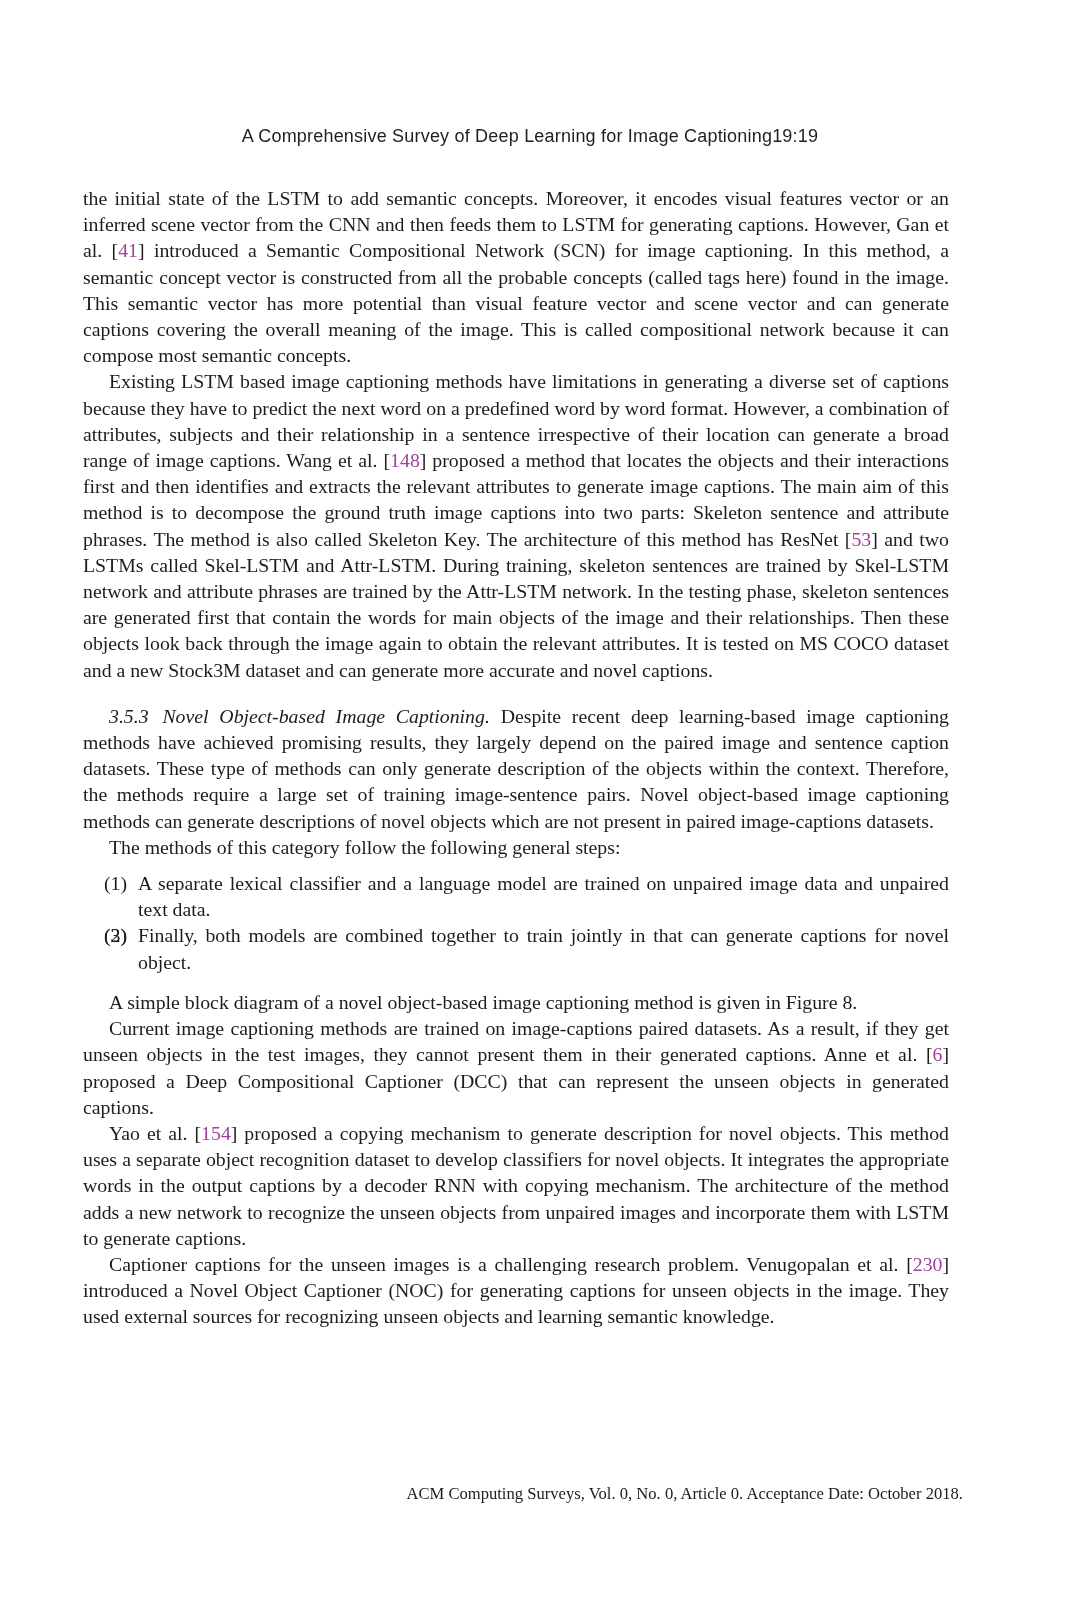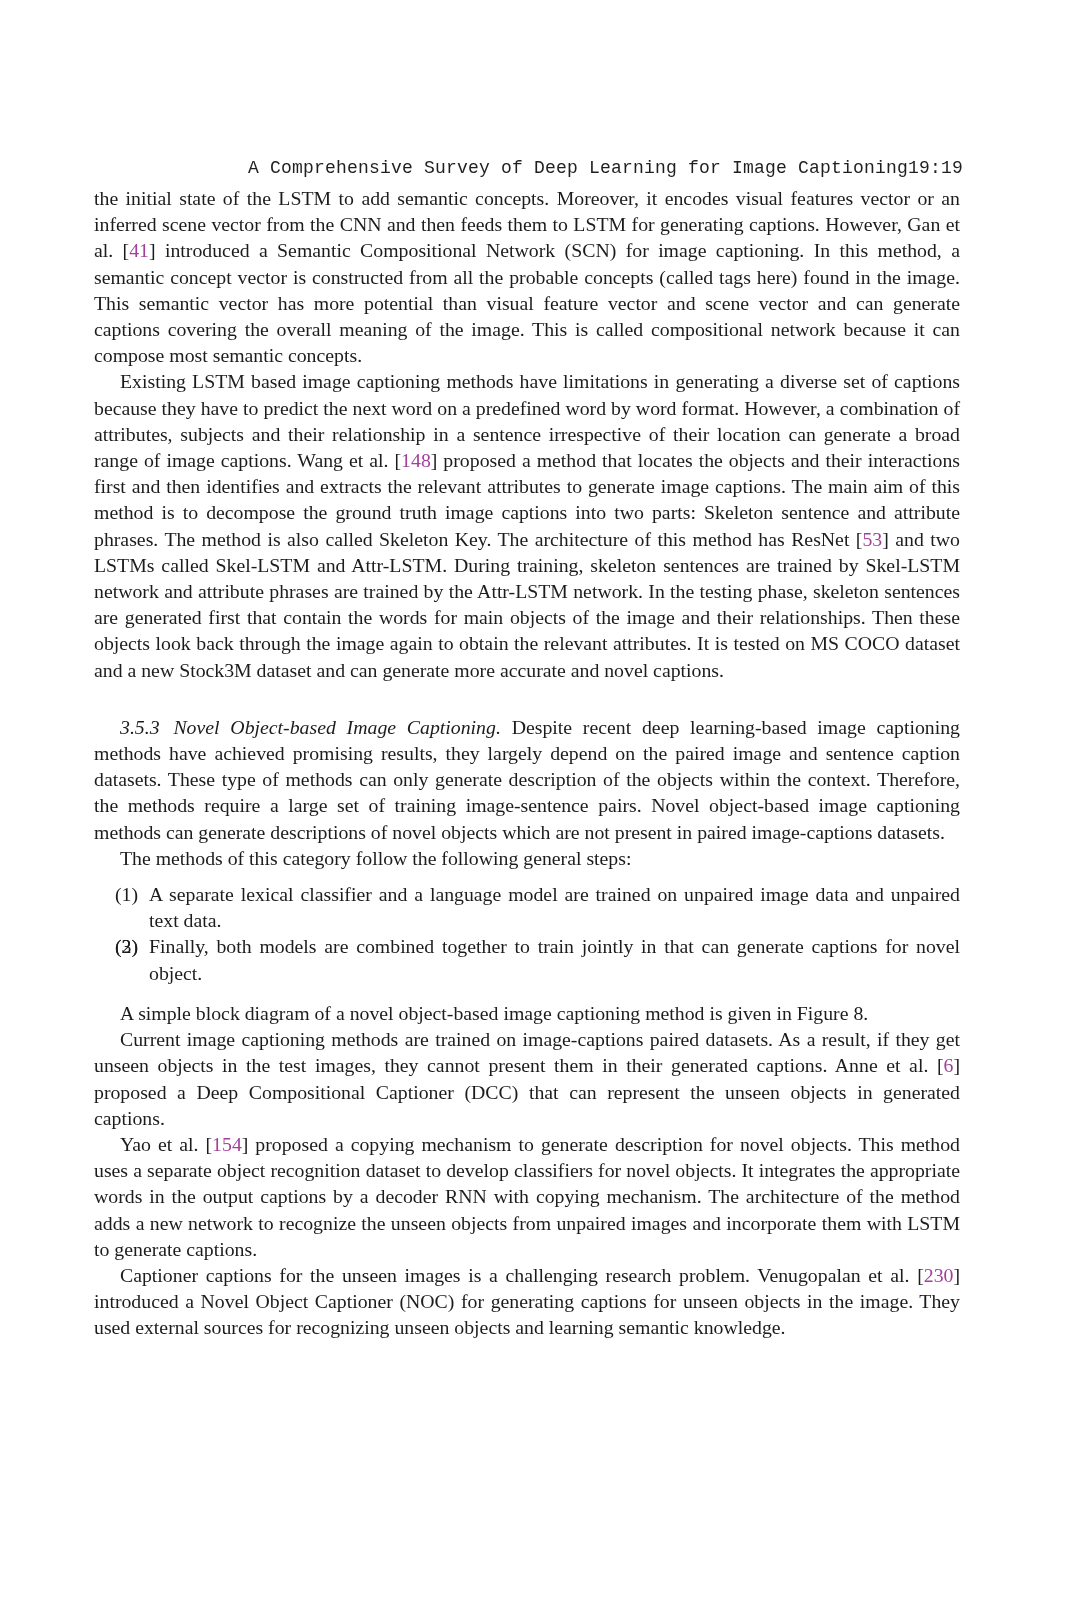"A Comprehensive Survey of Deep" .running-header { font-family: Liberation Mono, monospace -> Liberation Sans, sans-serif; justify-content: flex-end -> center; margin-top: 32px -> none }
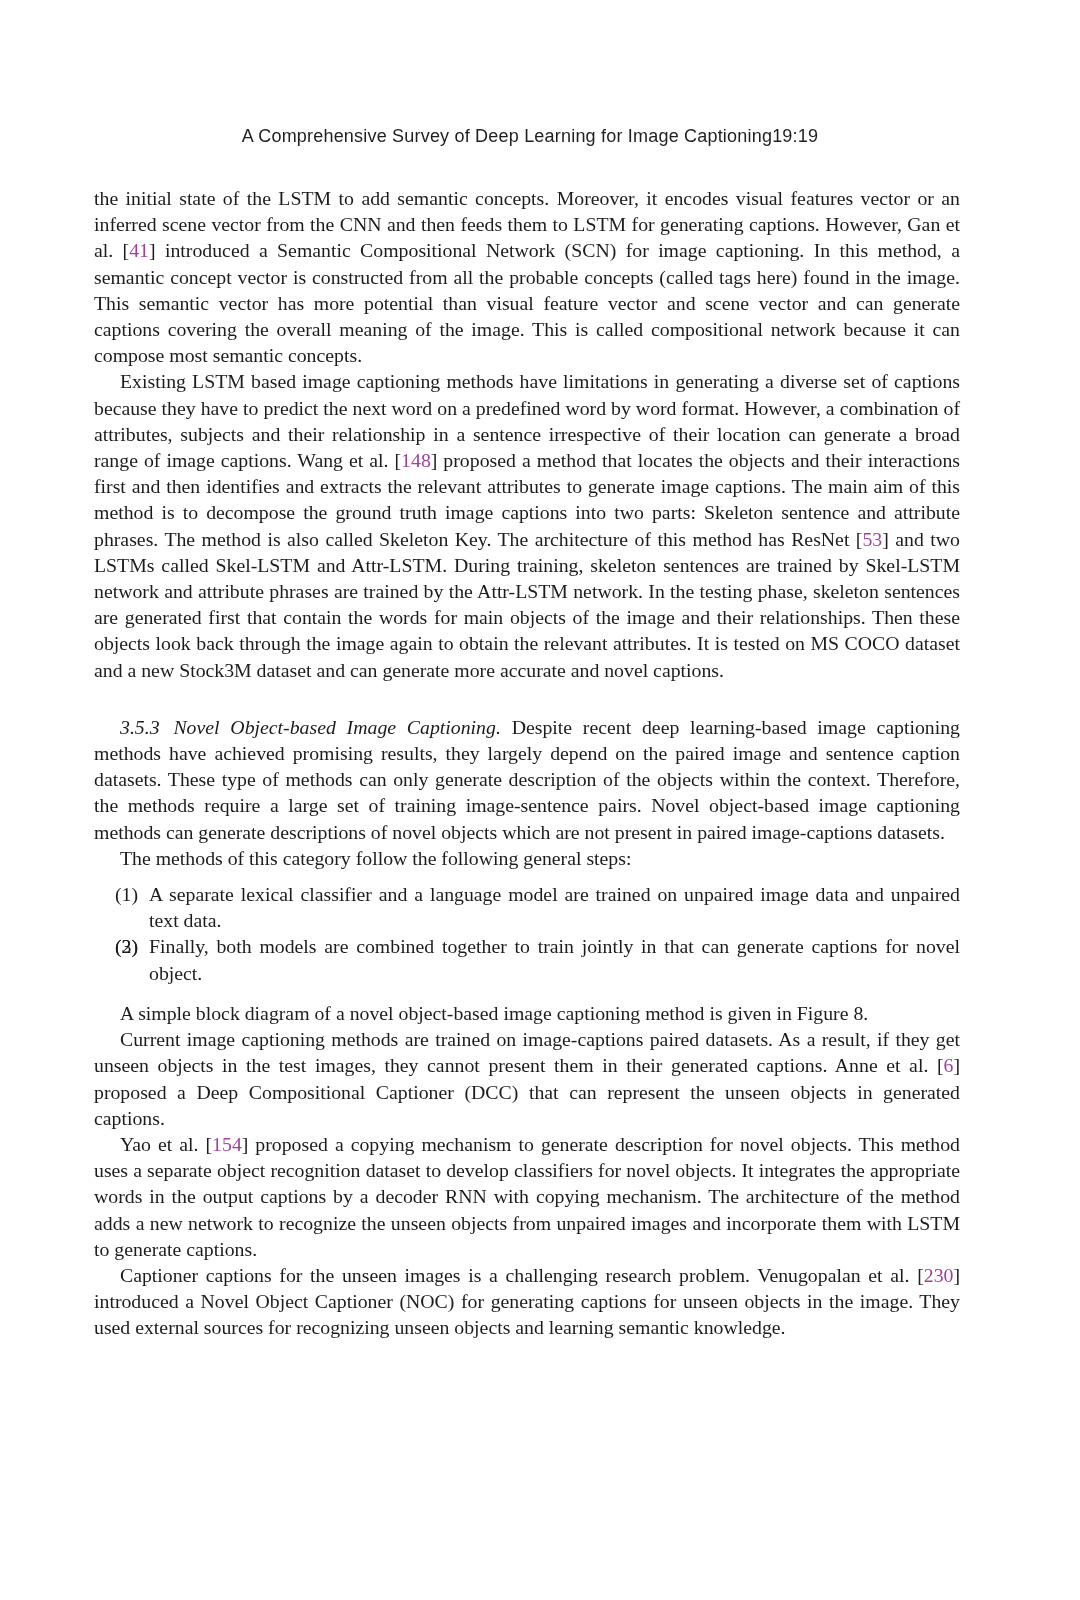"the initial state of the" .content { left: 94px -> 83px }
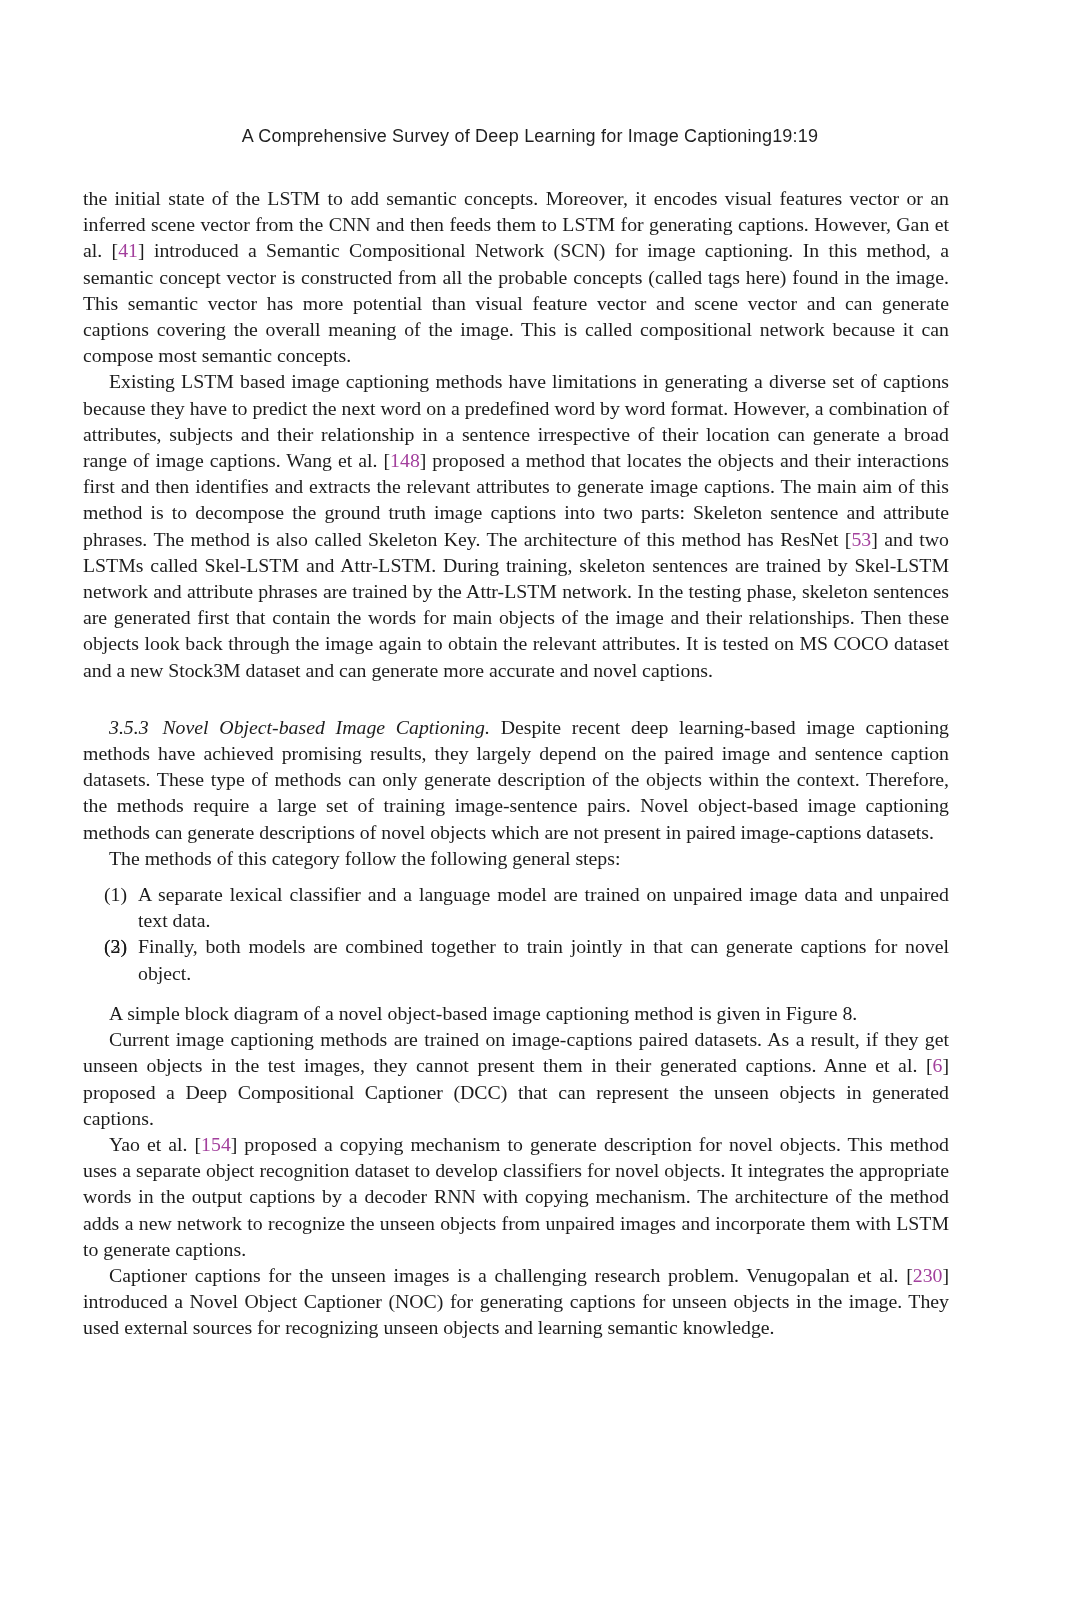"3.5.3 Novel Object-based Image" .content p.heading { margin-top: 31px -> 20px }
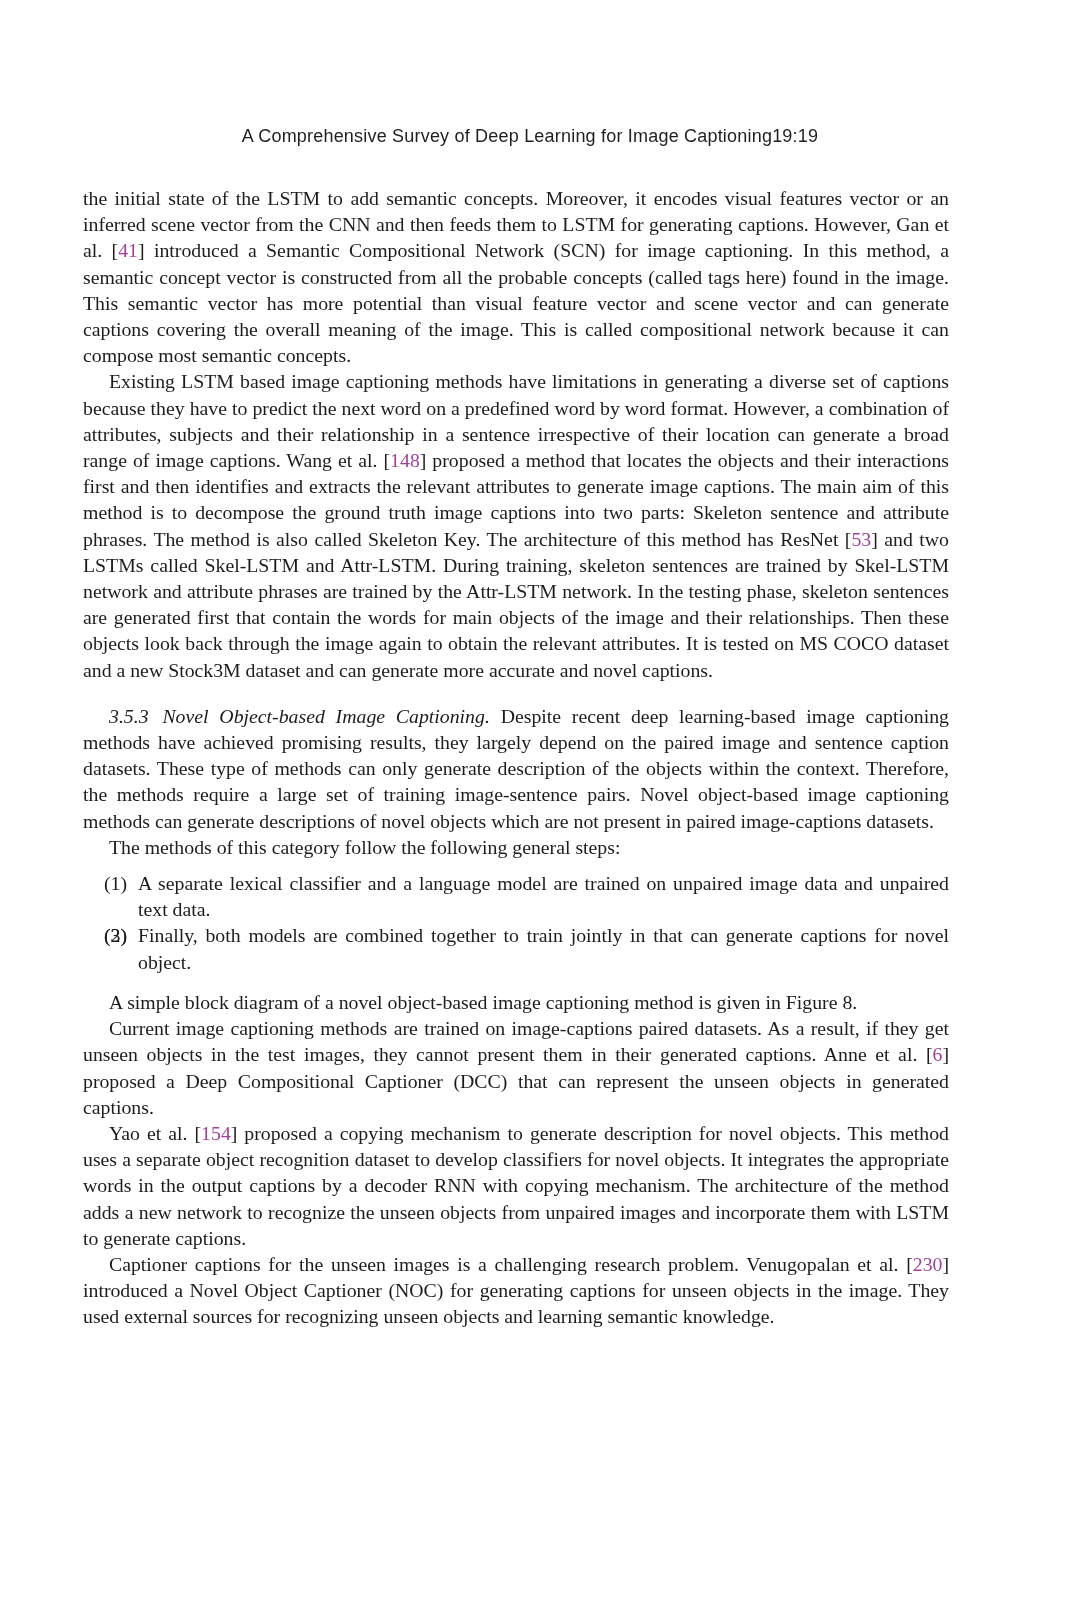"ACM Computing Surveys, Vol. 0," div.page-footer { html: none -> <div>ACM Computing Surveys, Vol. 0, No. 0, Article 0. Acceptance Date: October 2018.</div> }
